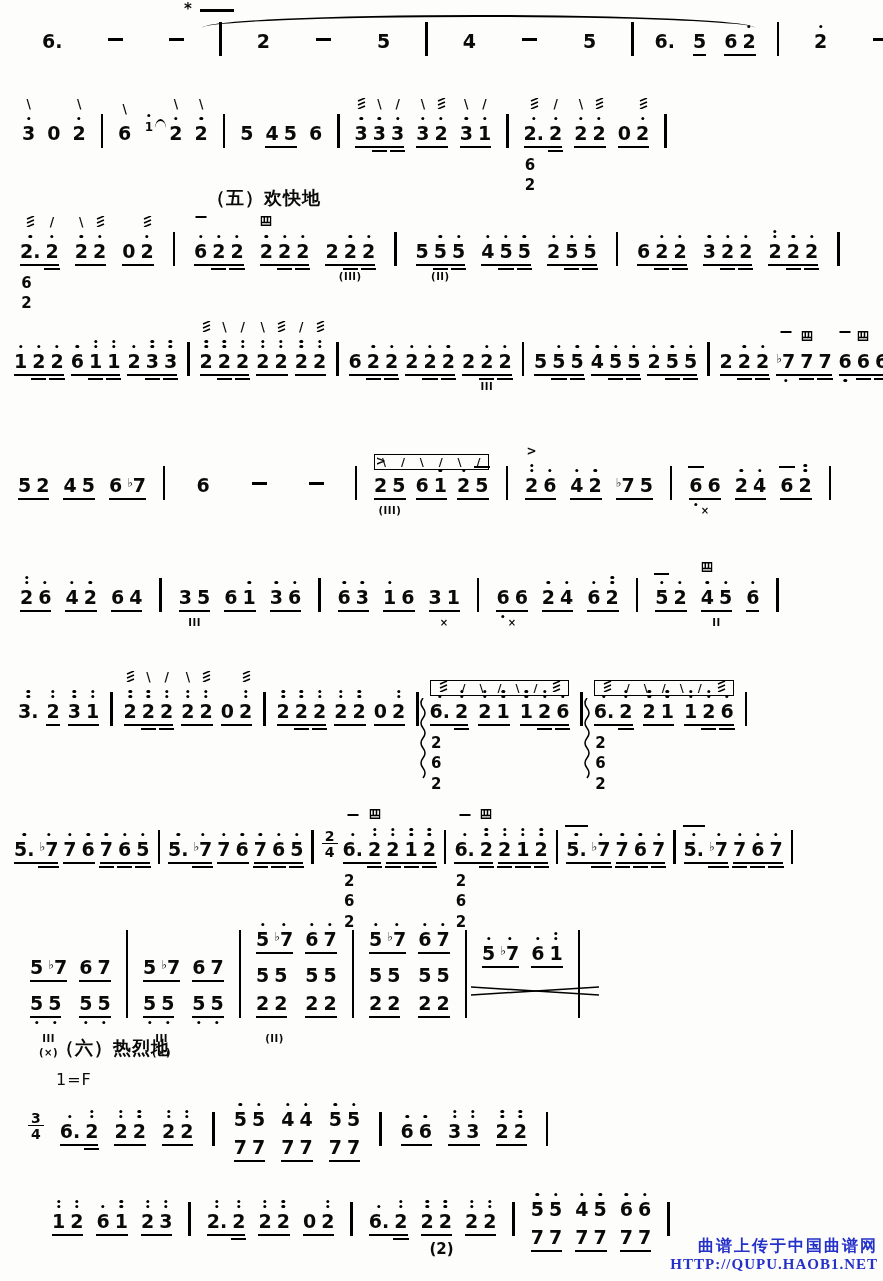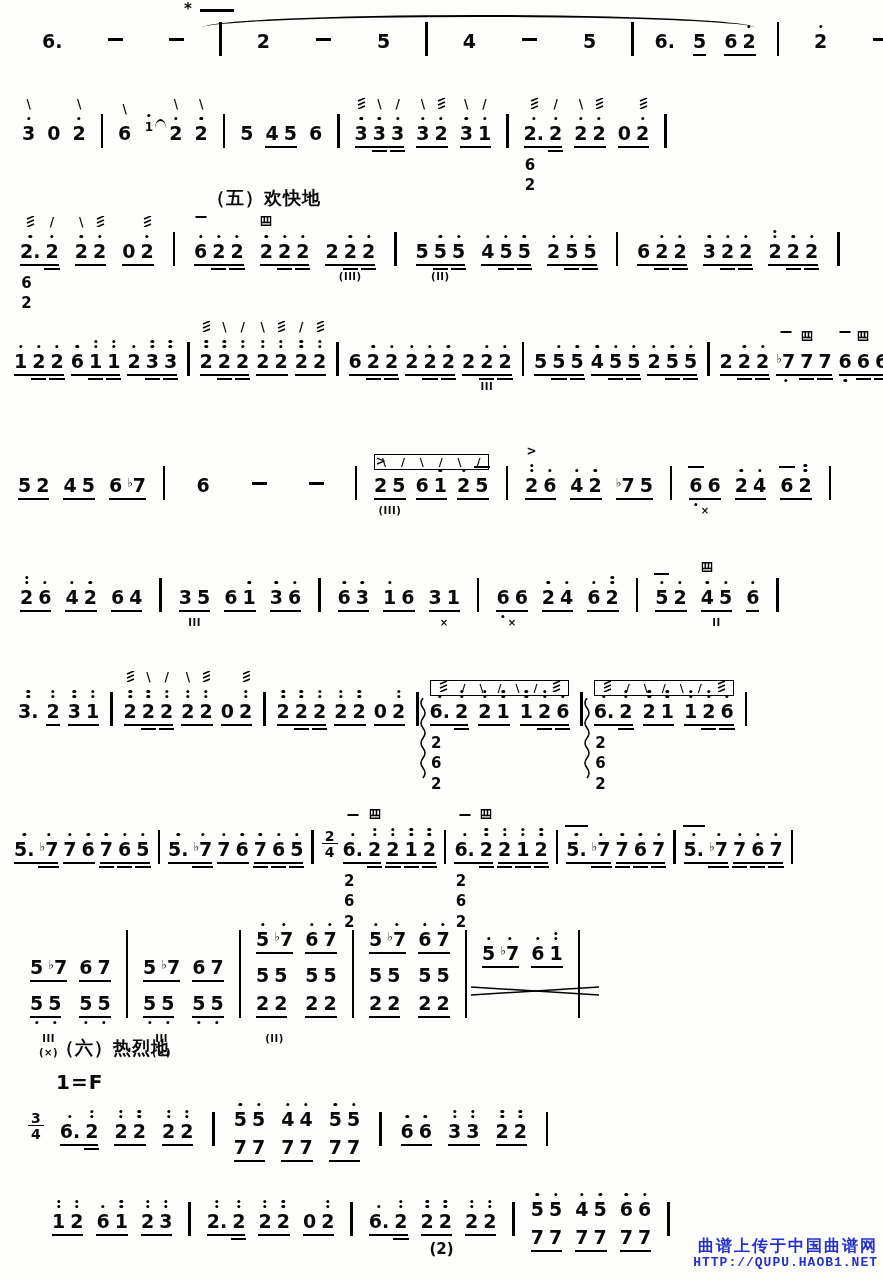"1=F" .keysig { font-size: 20px -> 16px; font-weight: 700 -> 400 }
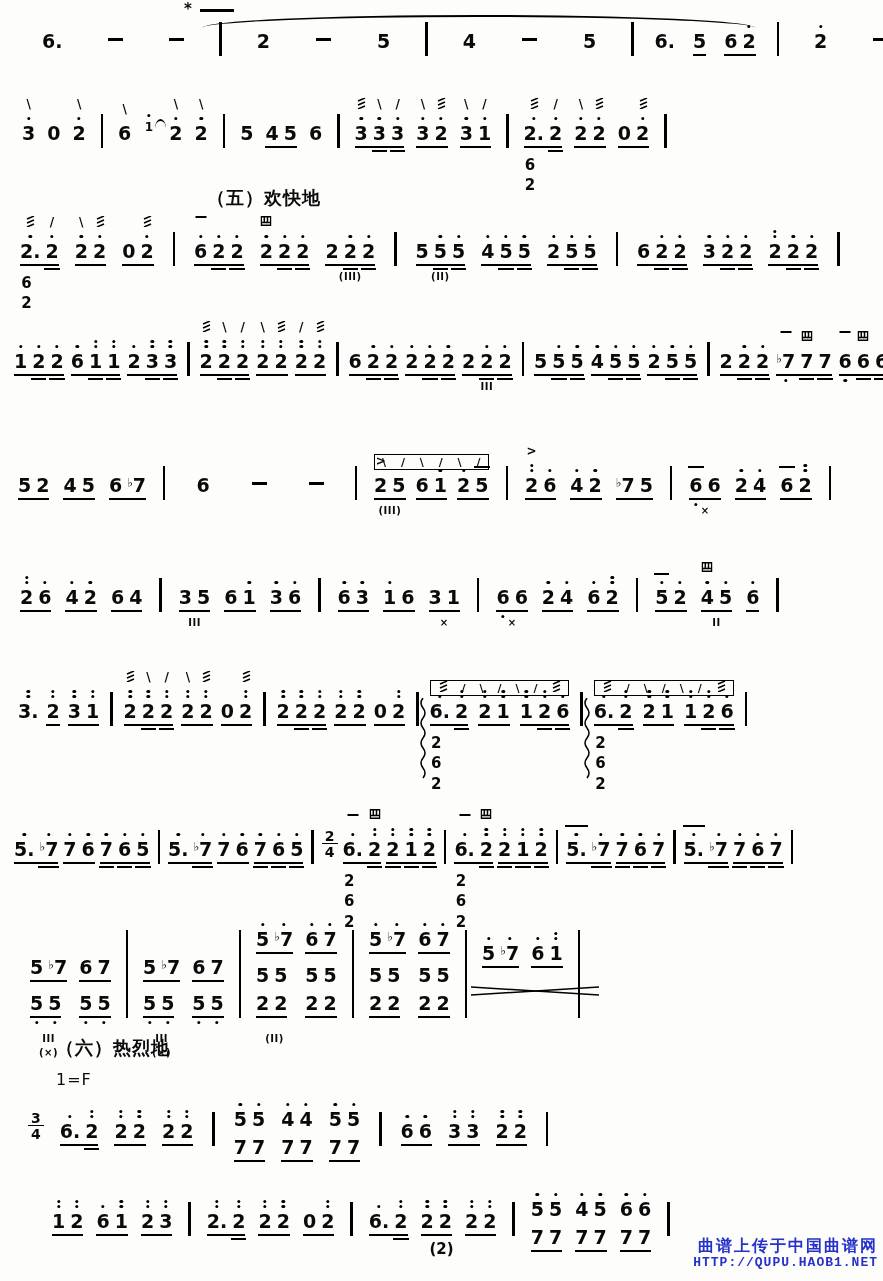"HTTP://QUPU.HAOB1.NET" .wm2 { font-family: Liberation Mono, monospace -> Liberation Serif, serif; font-size: 13px -> 15px }
